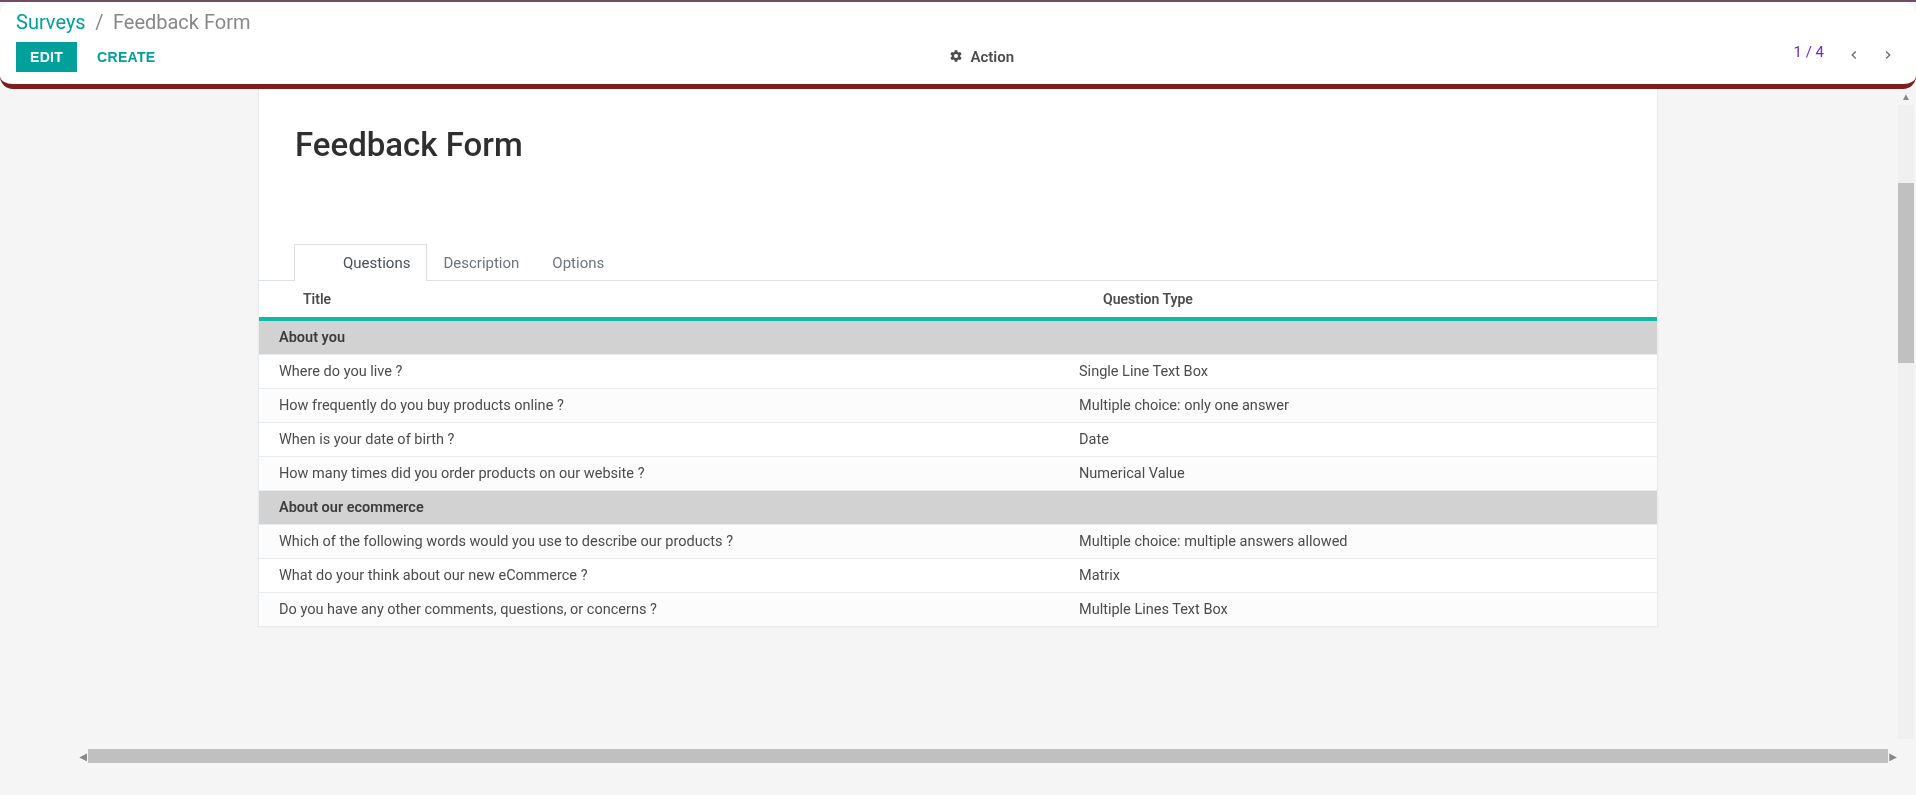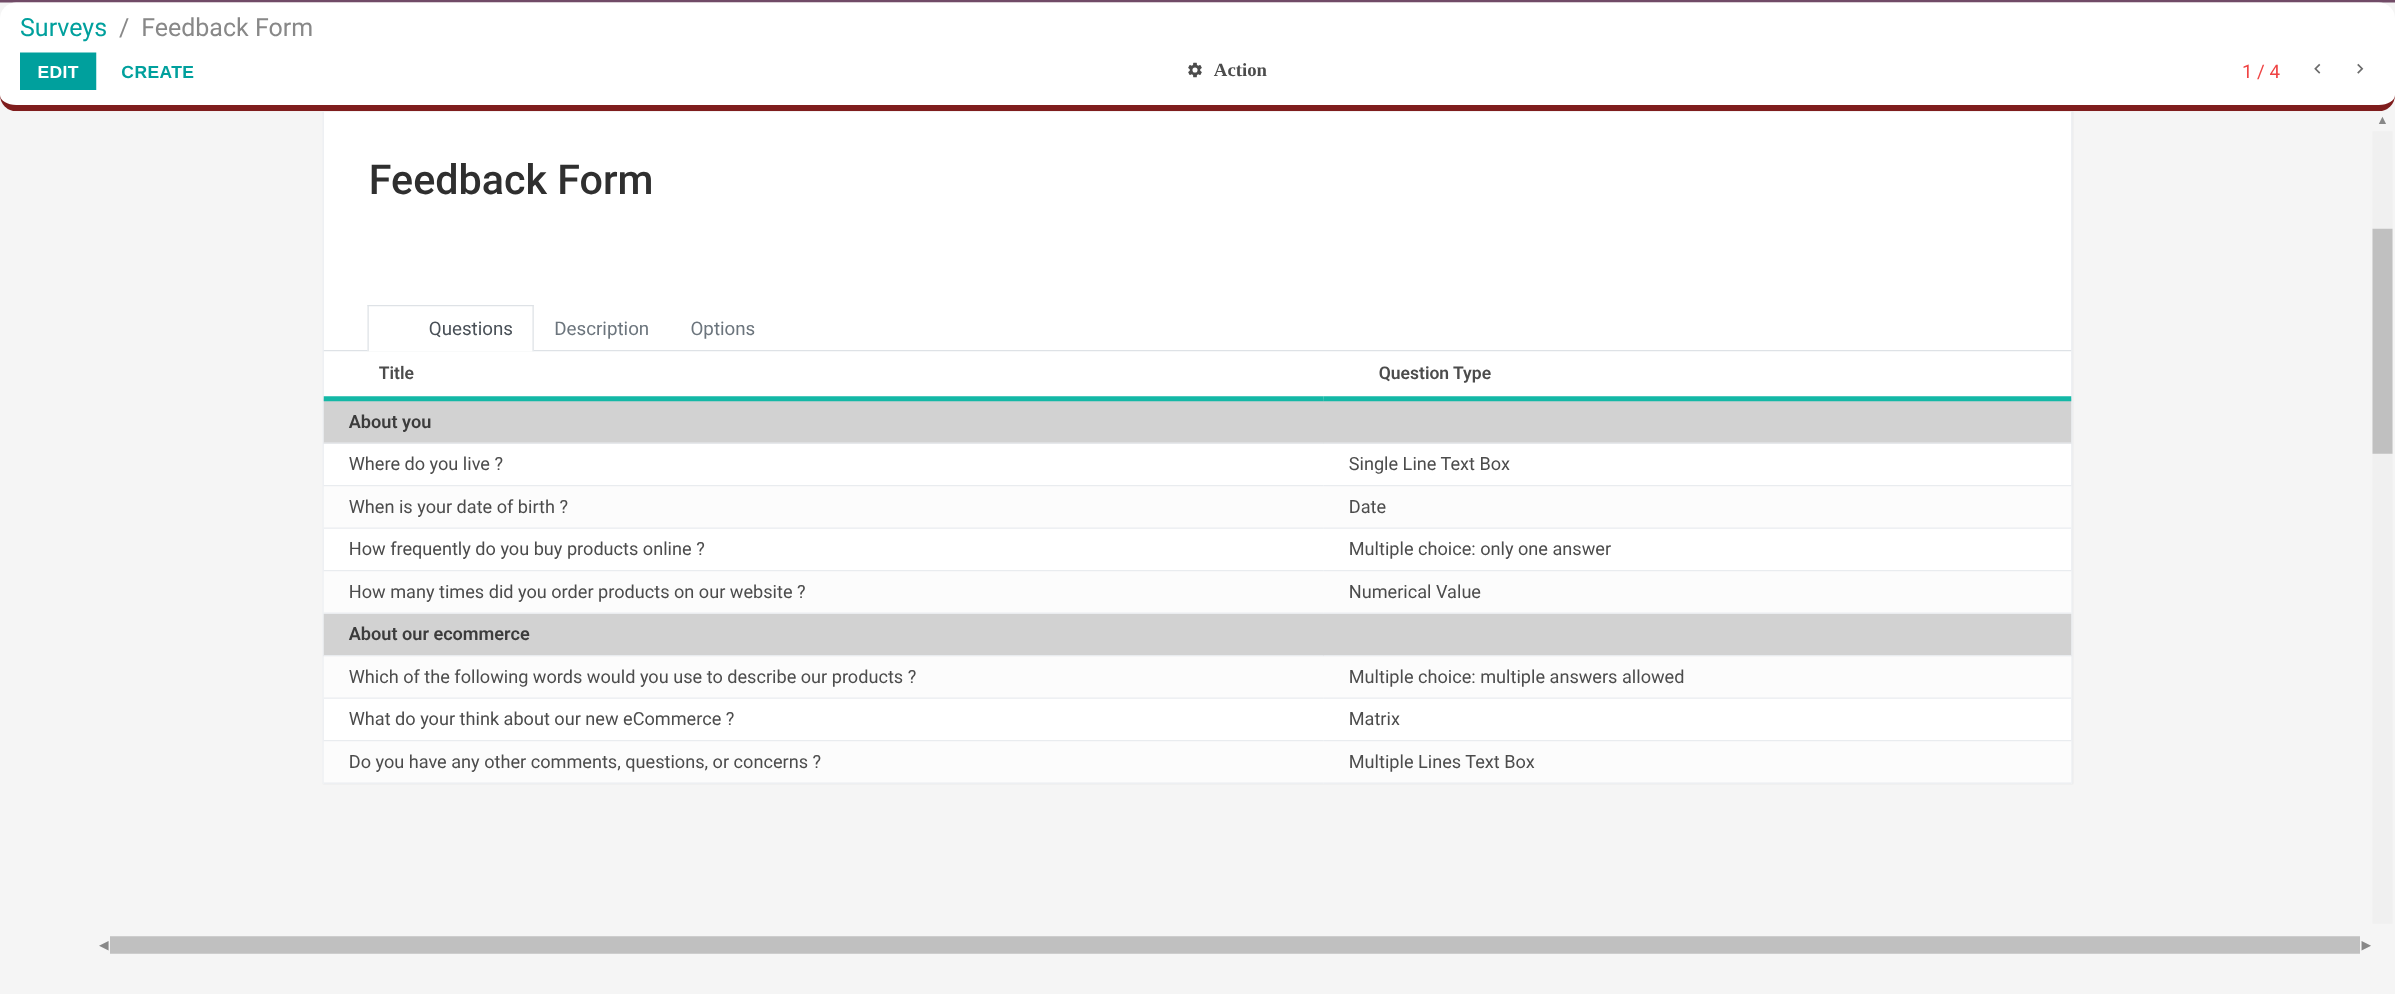"Action" .action-text { font-family: Liberation Serif, serif -> none }
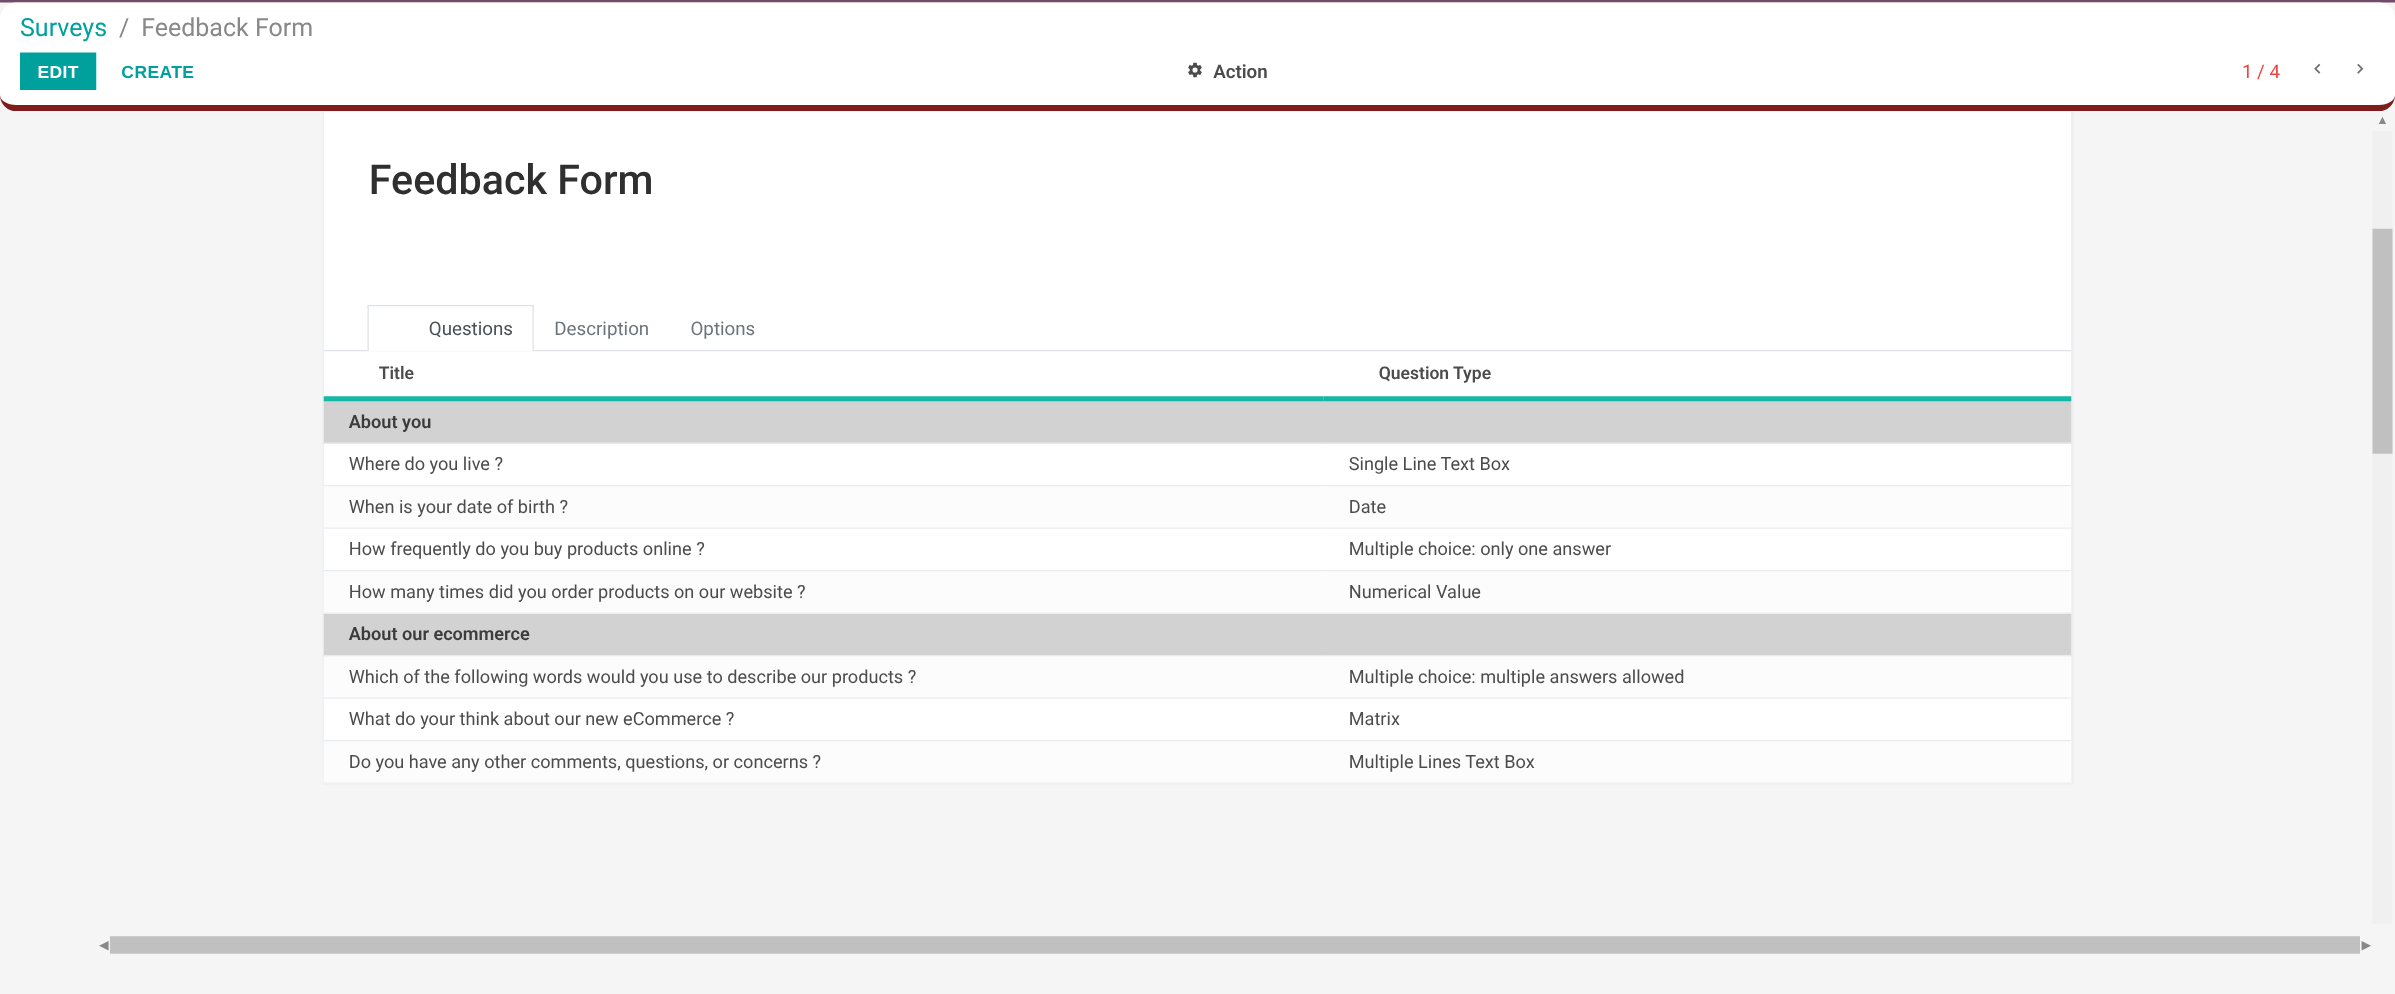"1 / 4" .pager-section { align-items: center -> none; color: #ef4444 -> #6d28d9 }
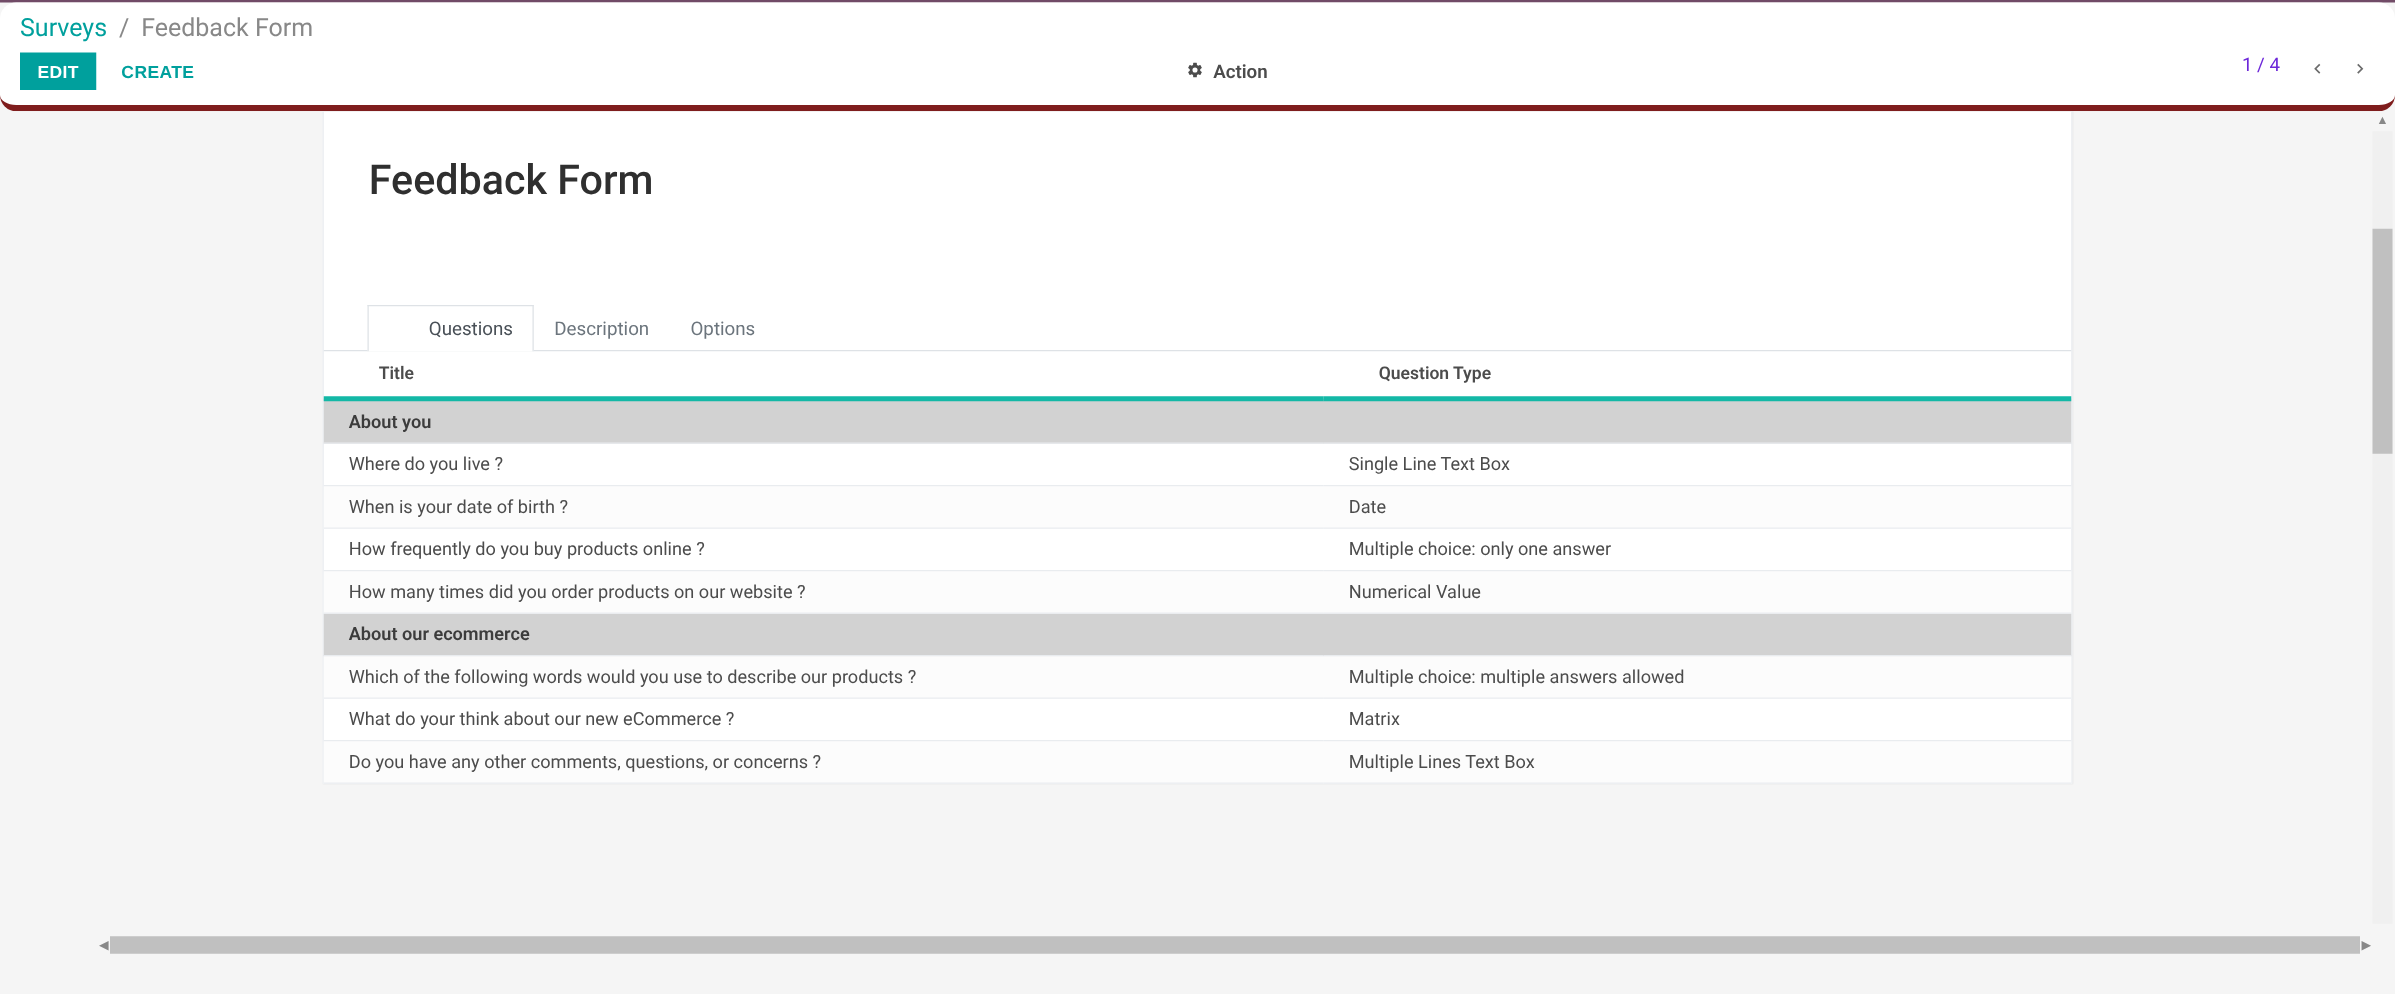"When is your date of" tr.data-row { order: before "How frequently do you buy" -> after "How frequently do you buy" }
